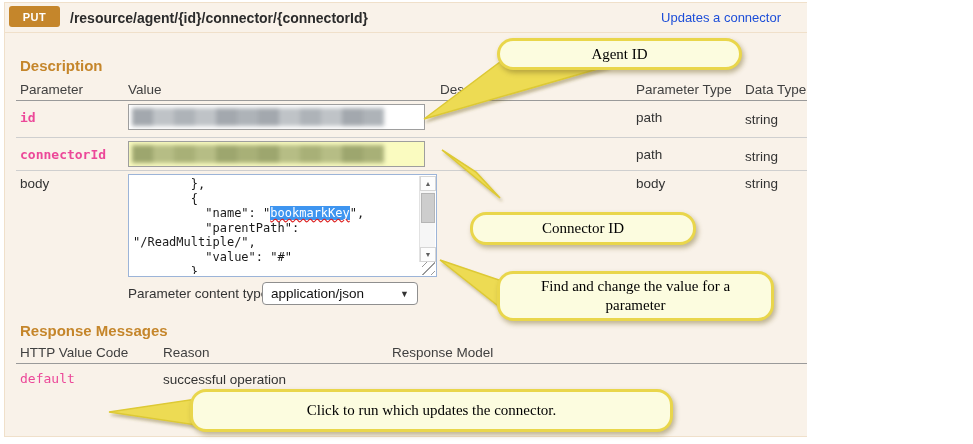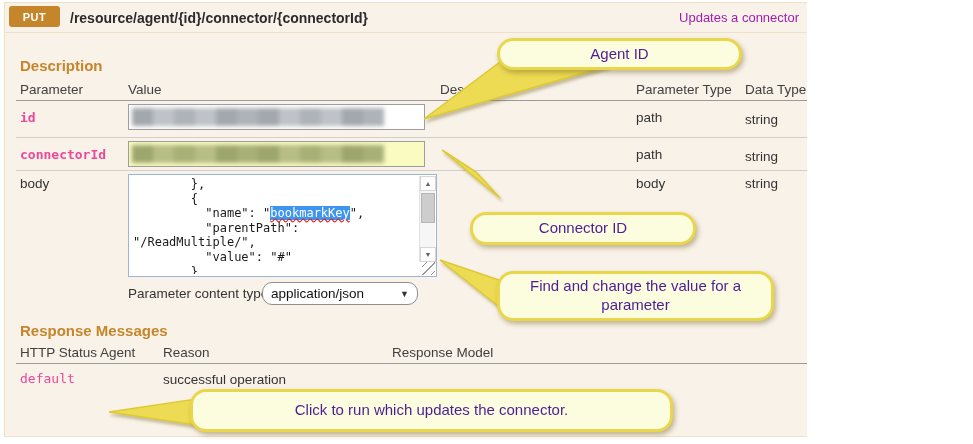"Updates a connector" .op-summary { color: #a21caf -> #1d4ed8; right: 8px -> 26px }
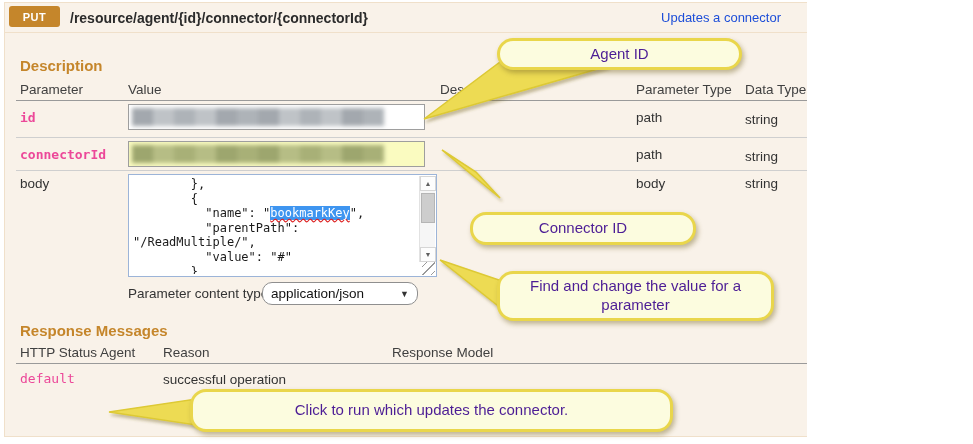"Agent ID" .callout { color: #4c1d95 -> #000000; font-family: none -> Liberation Serif, serif }
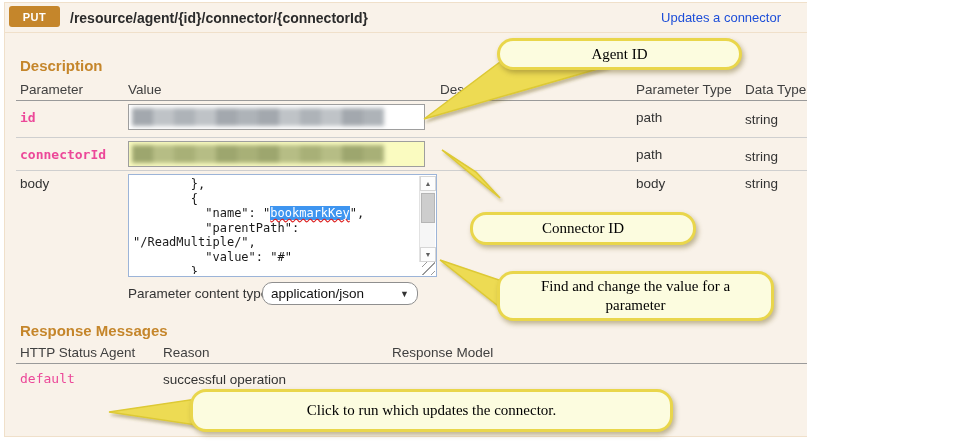"application/json" .select { border-radius: 10px -> 4px }
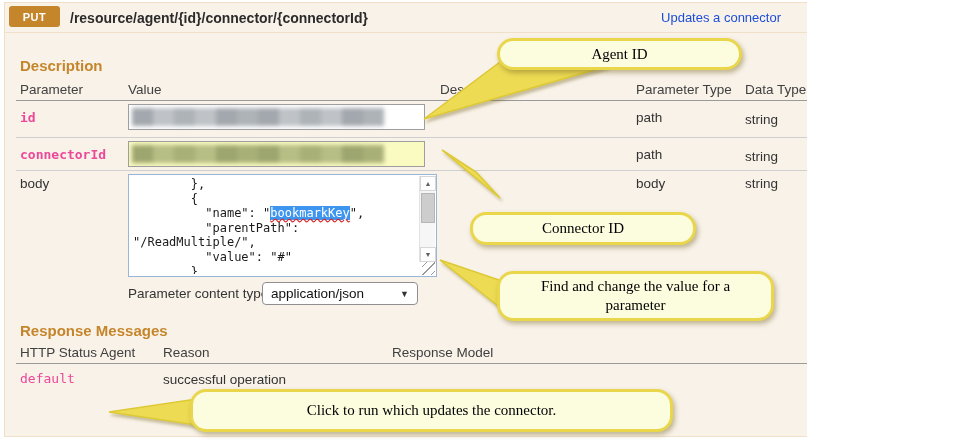"HTTP Status Agent" div.th { text: Status Agent -> Value Code }
